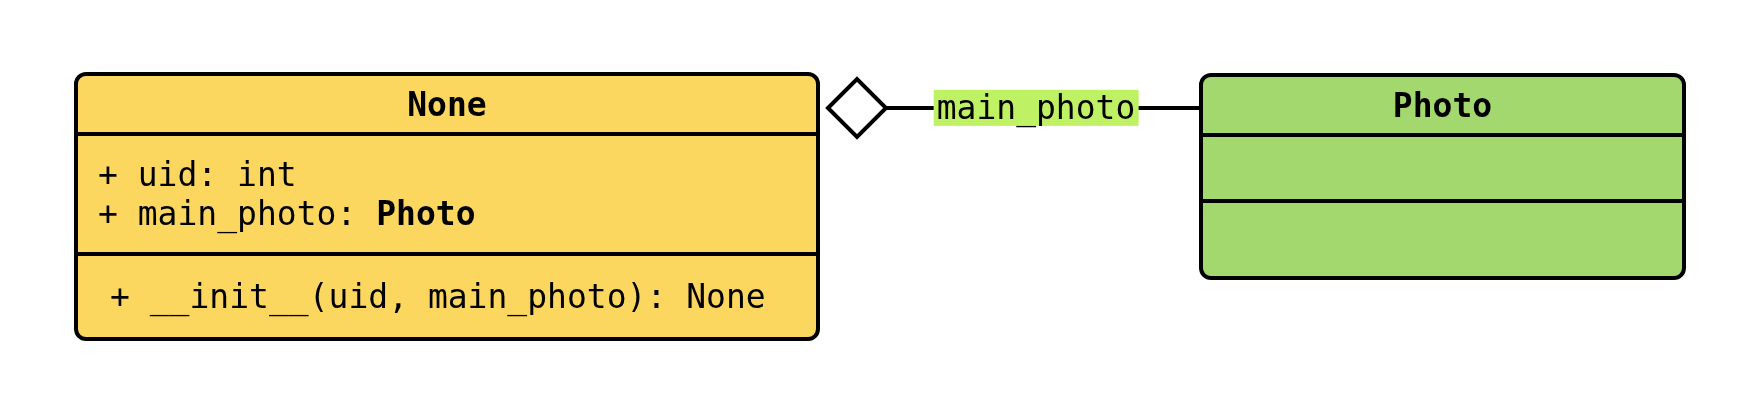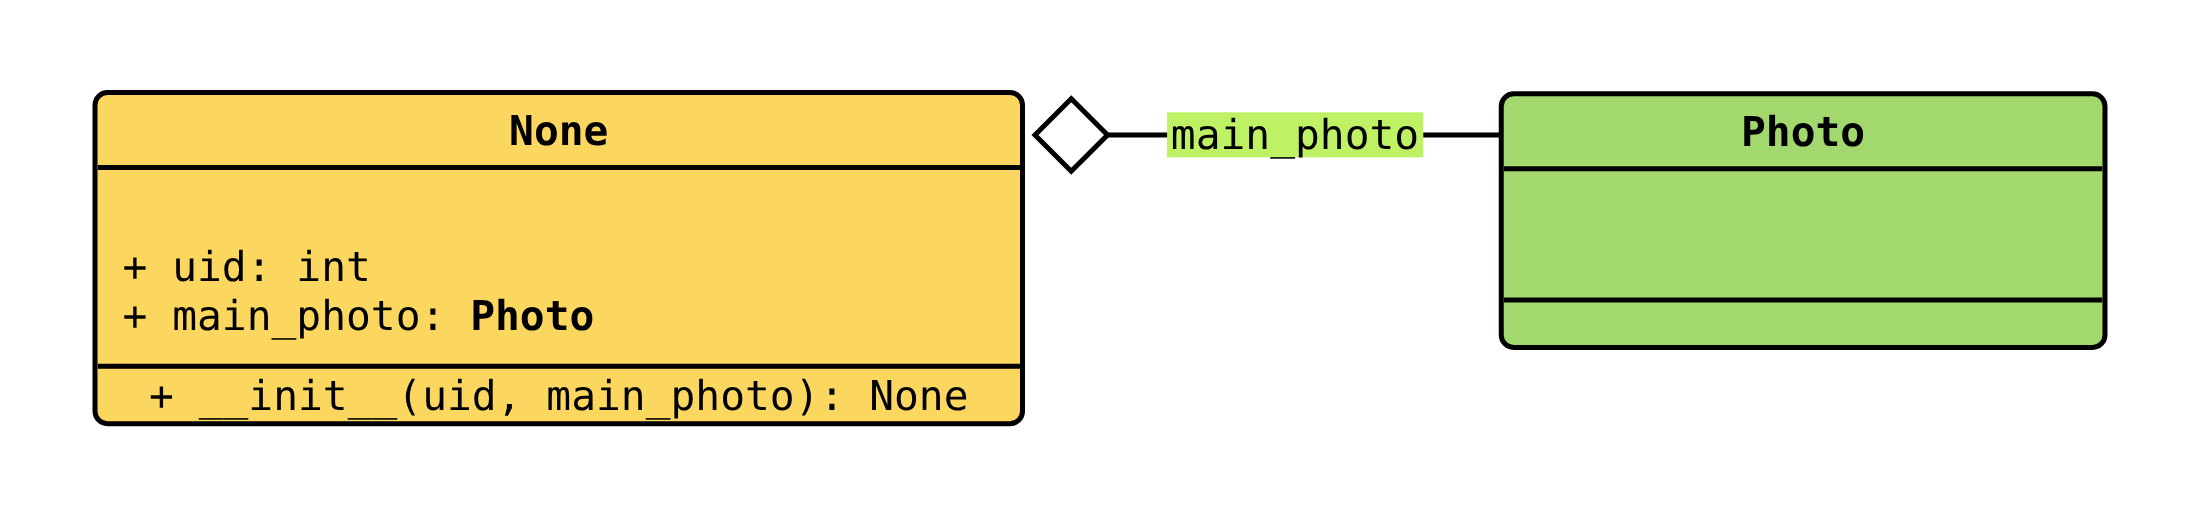"+ uid: int" .compartment.attrs { margin-top: 39px -> none }
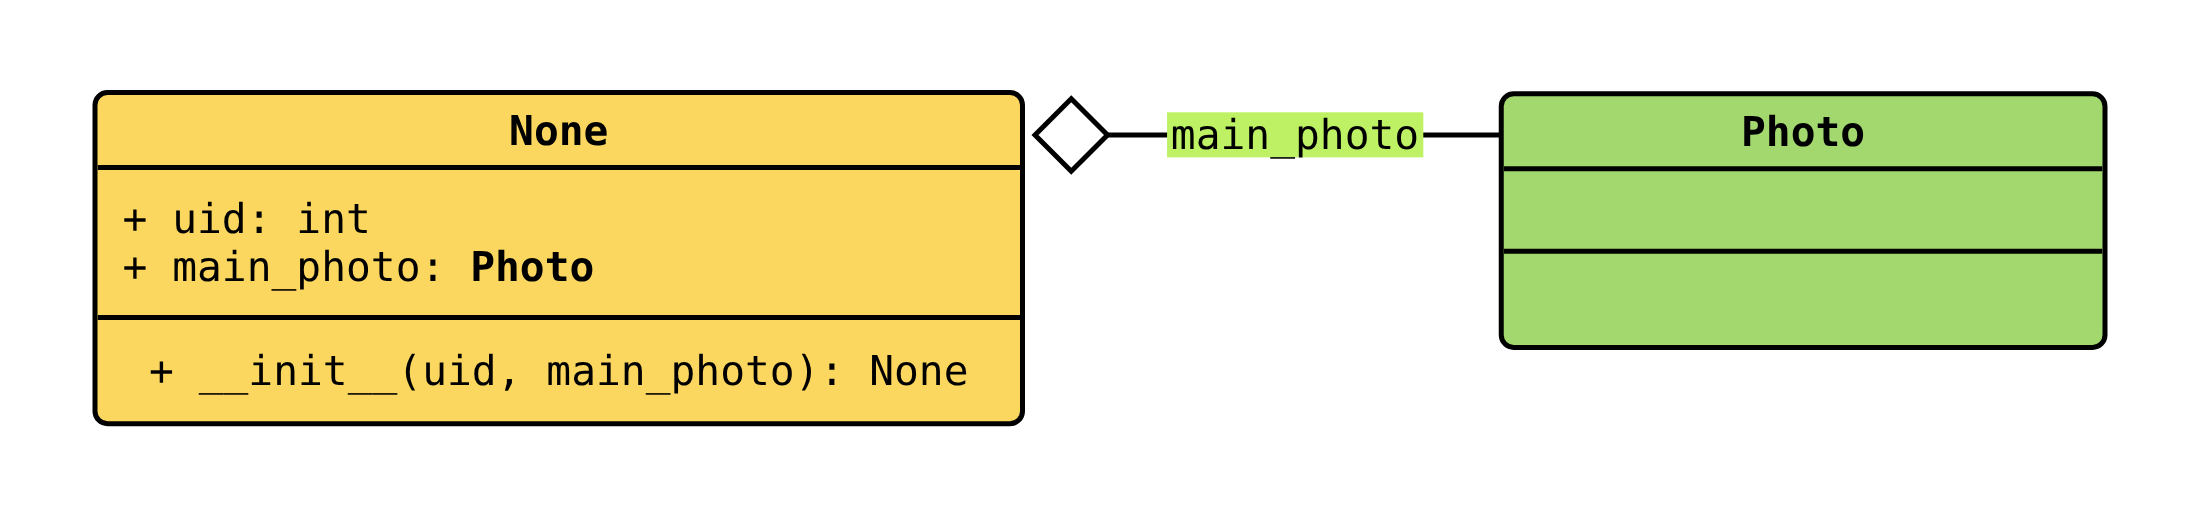"+ __init__(uid, main_photo): None" .compartment.methods { align-items: center -> none }
